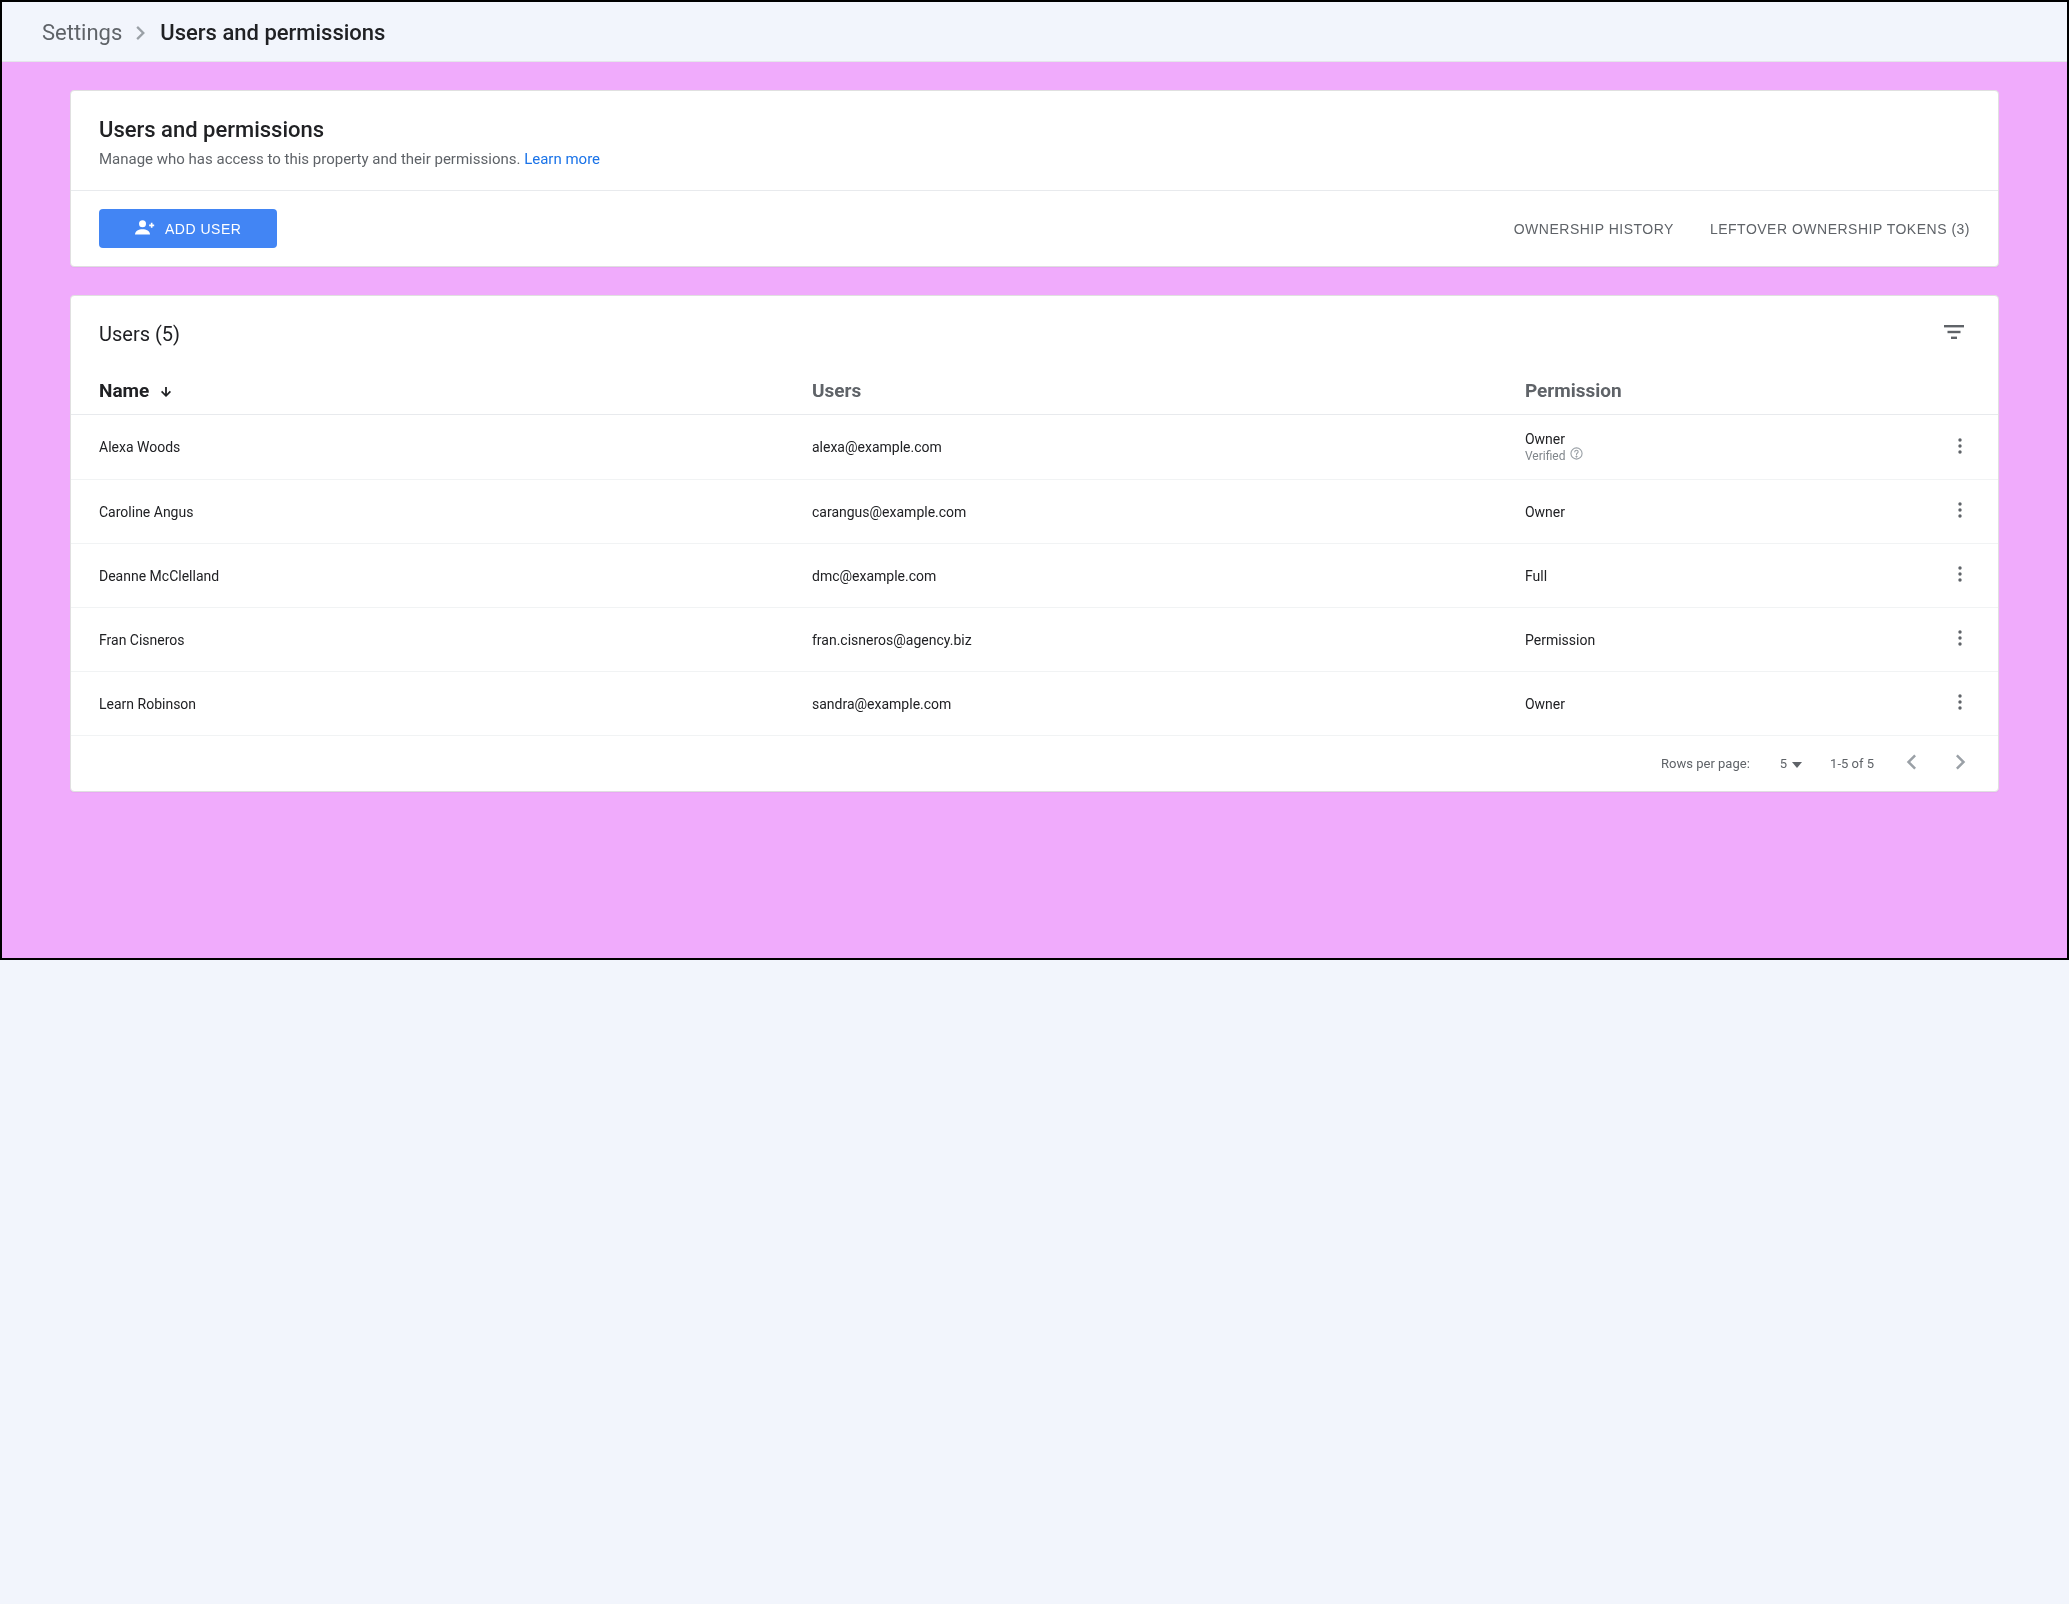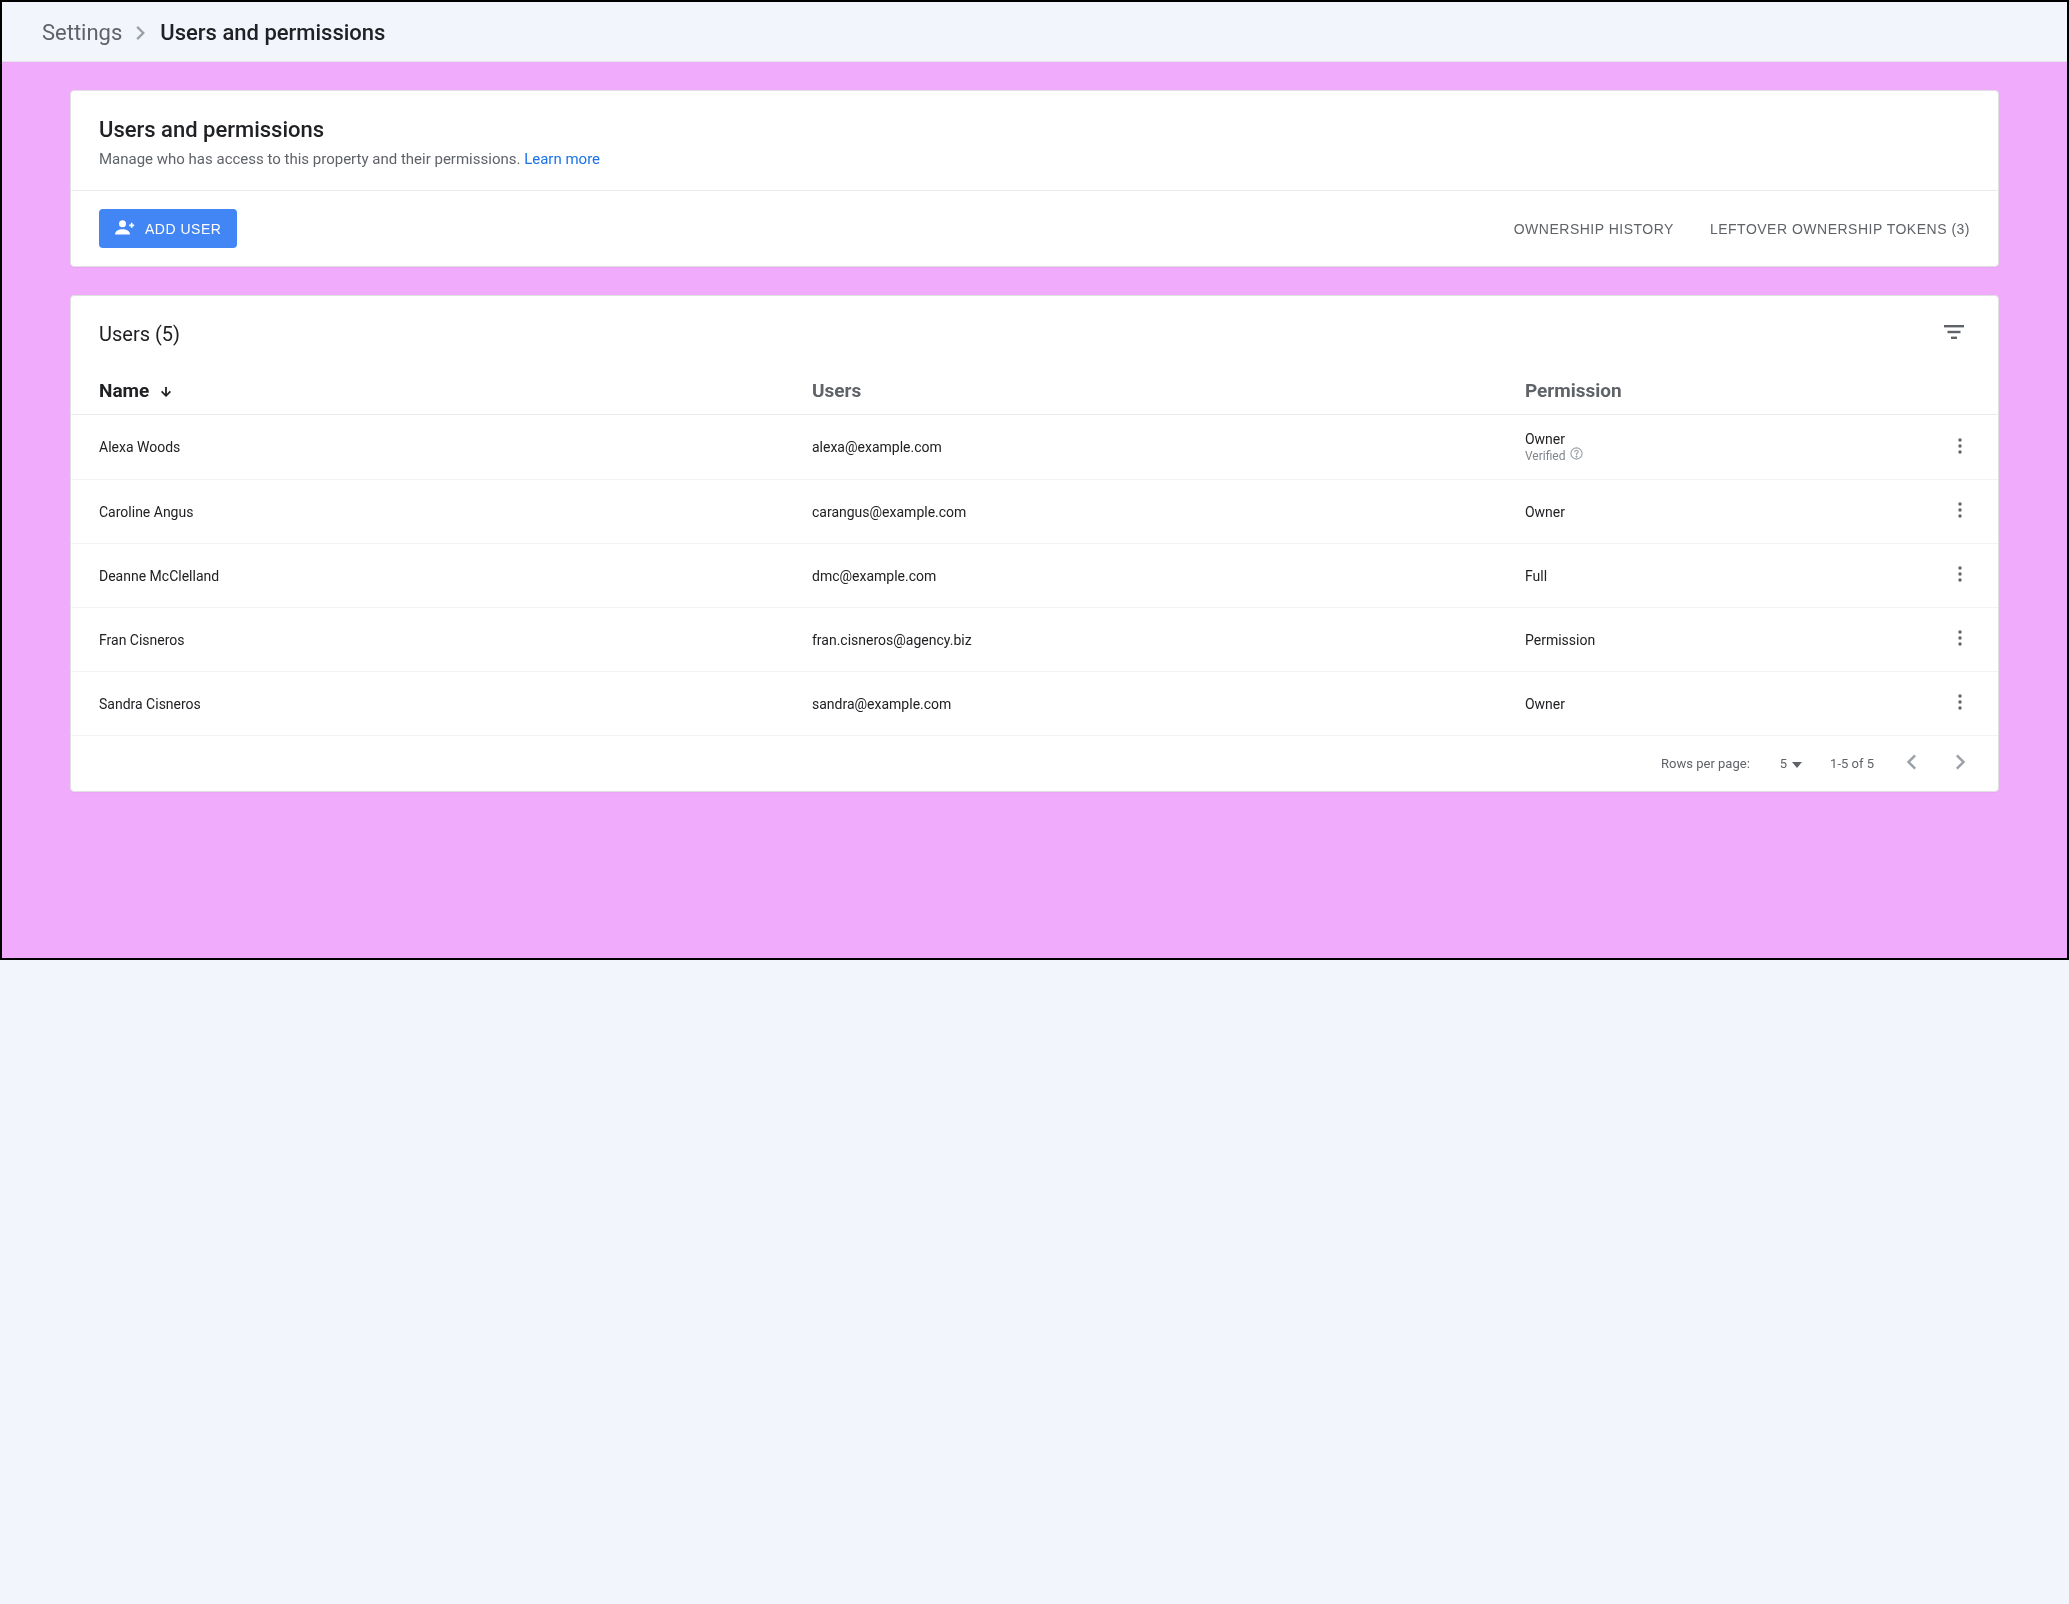"ADD USER" .btn-primary { padding: 10px 16px -> 10px 36px }
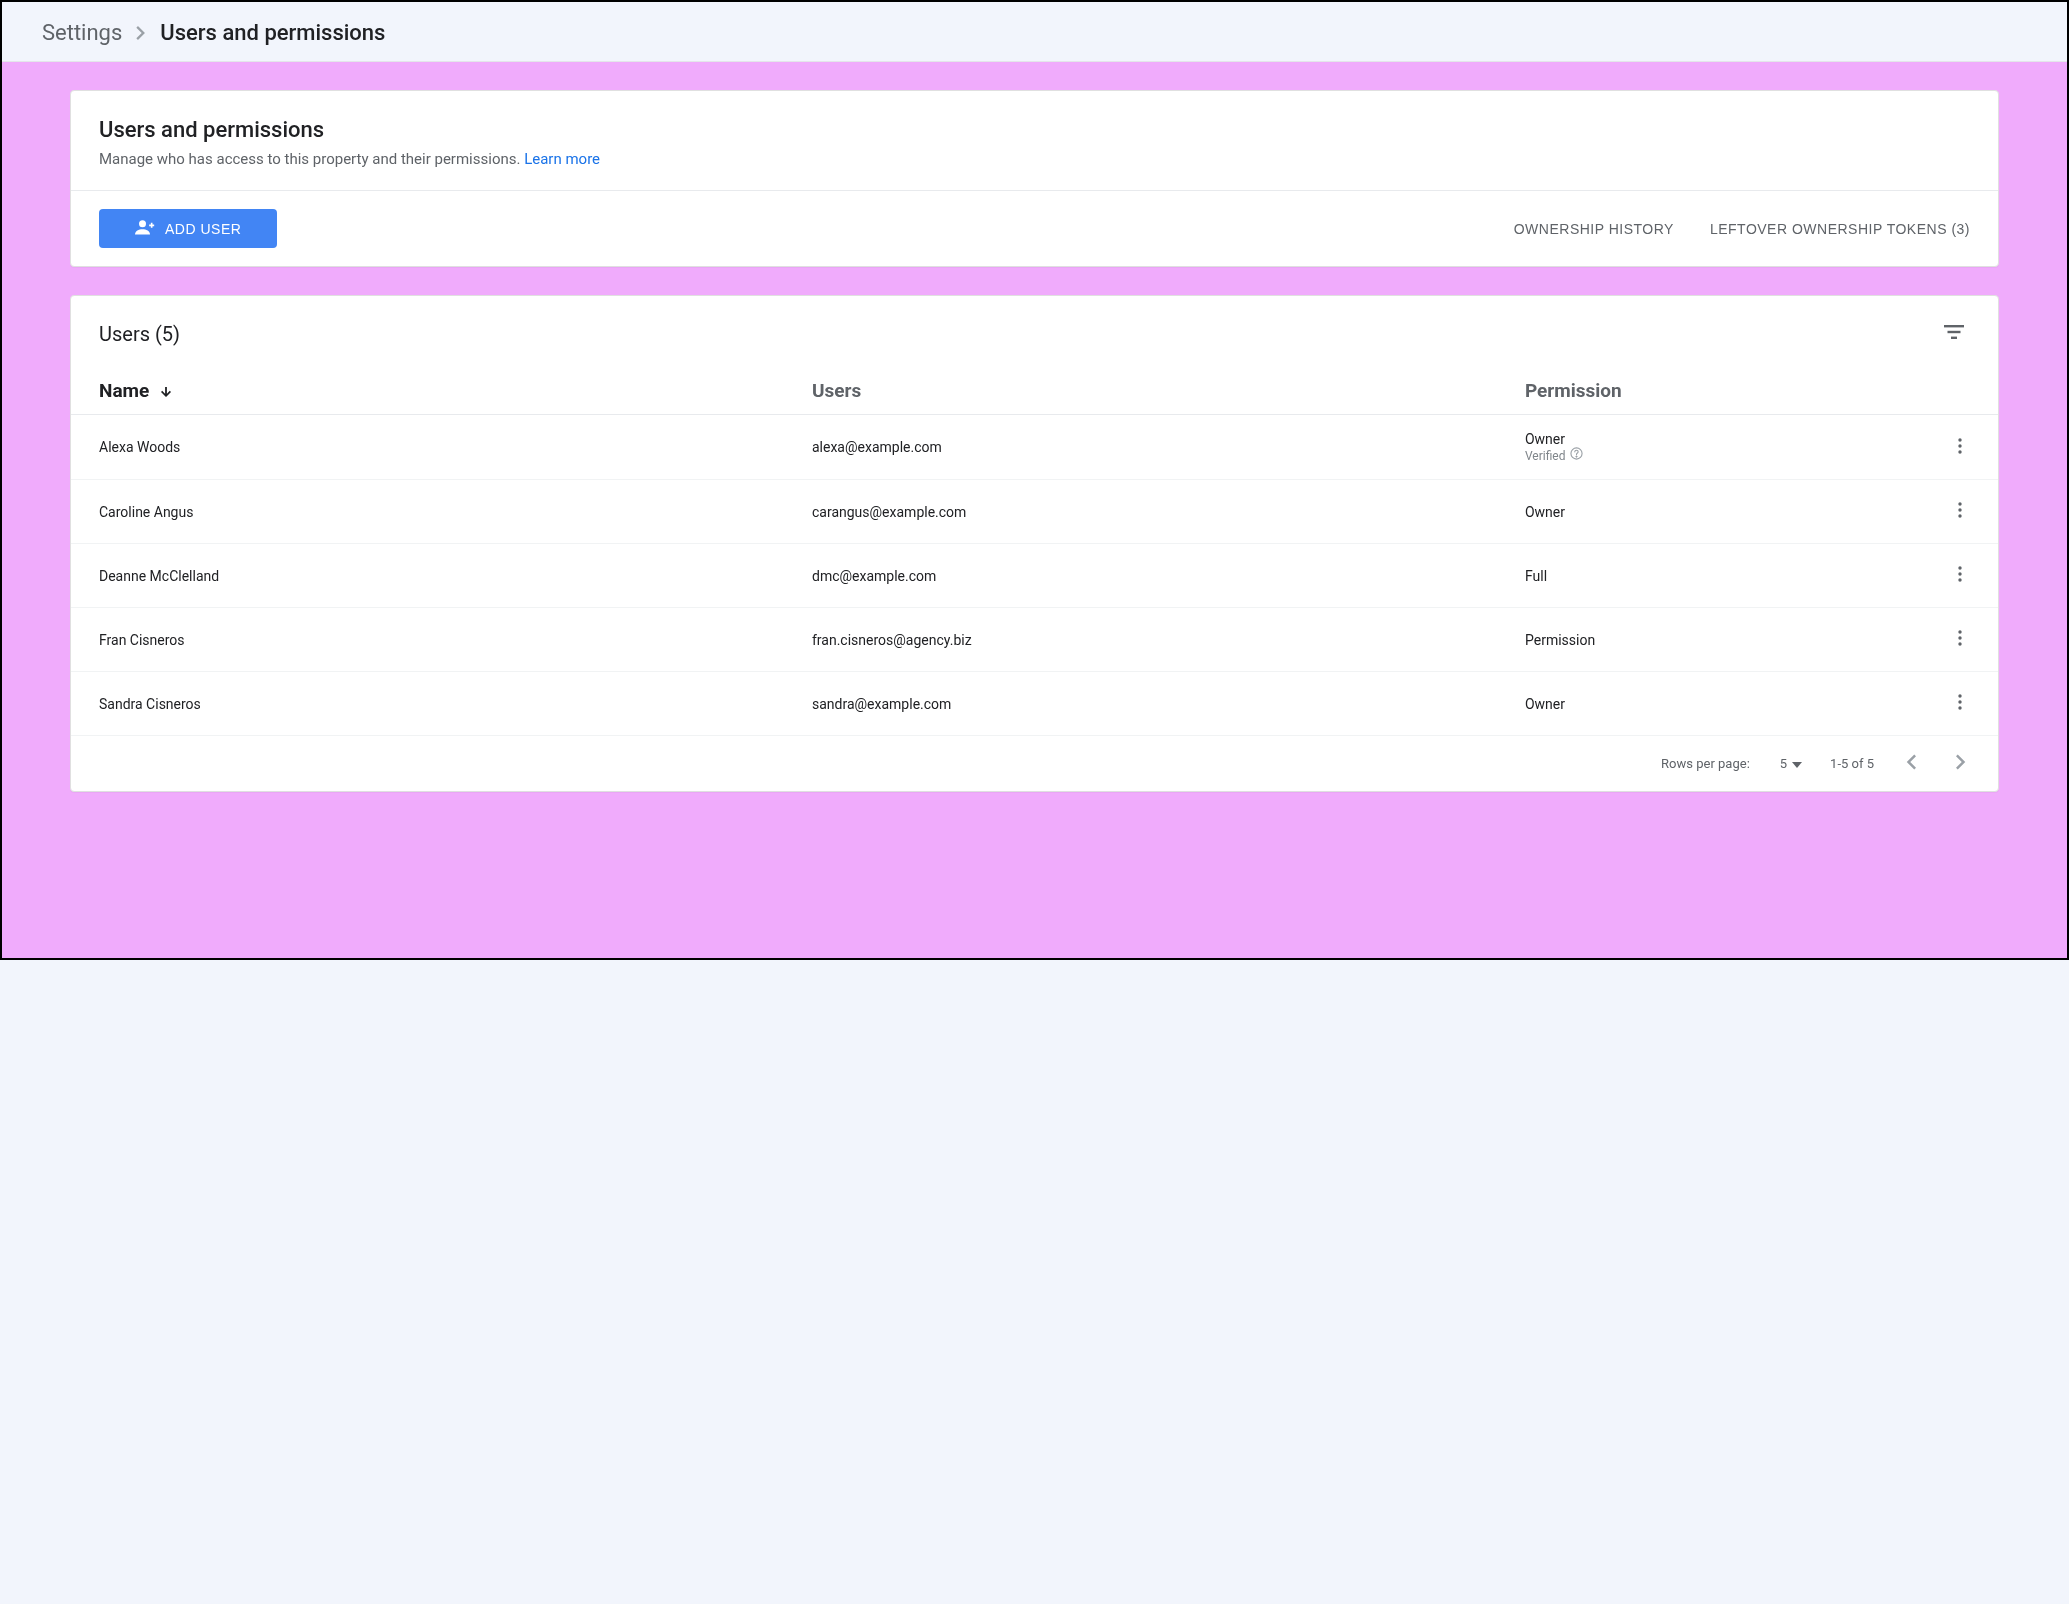"Sandra Cisneros" td { text: Sandra Cisneros -> Learn Robinson }
